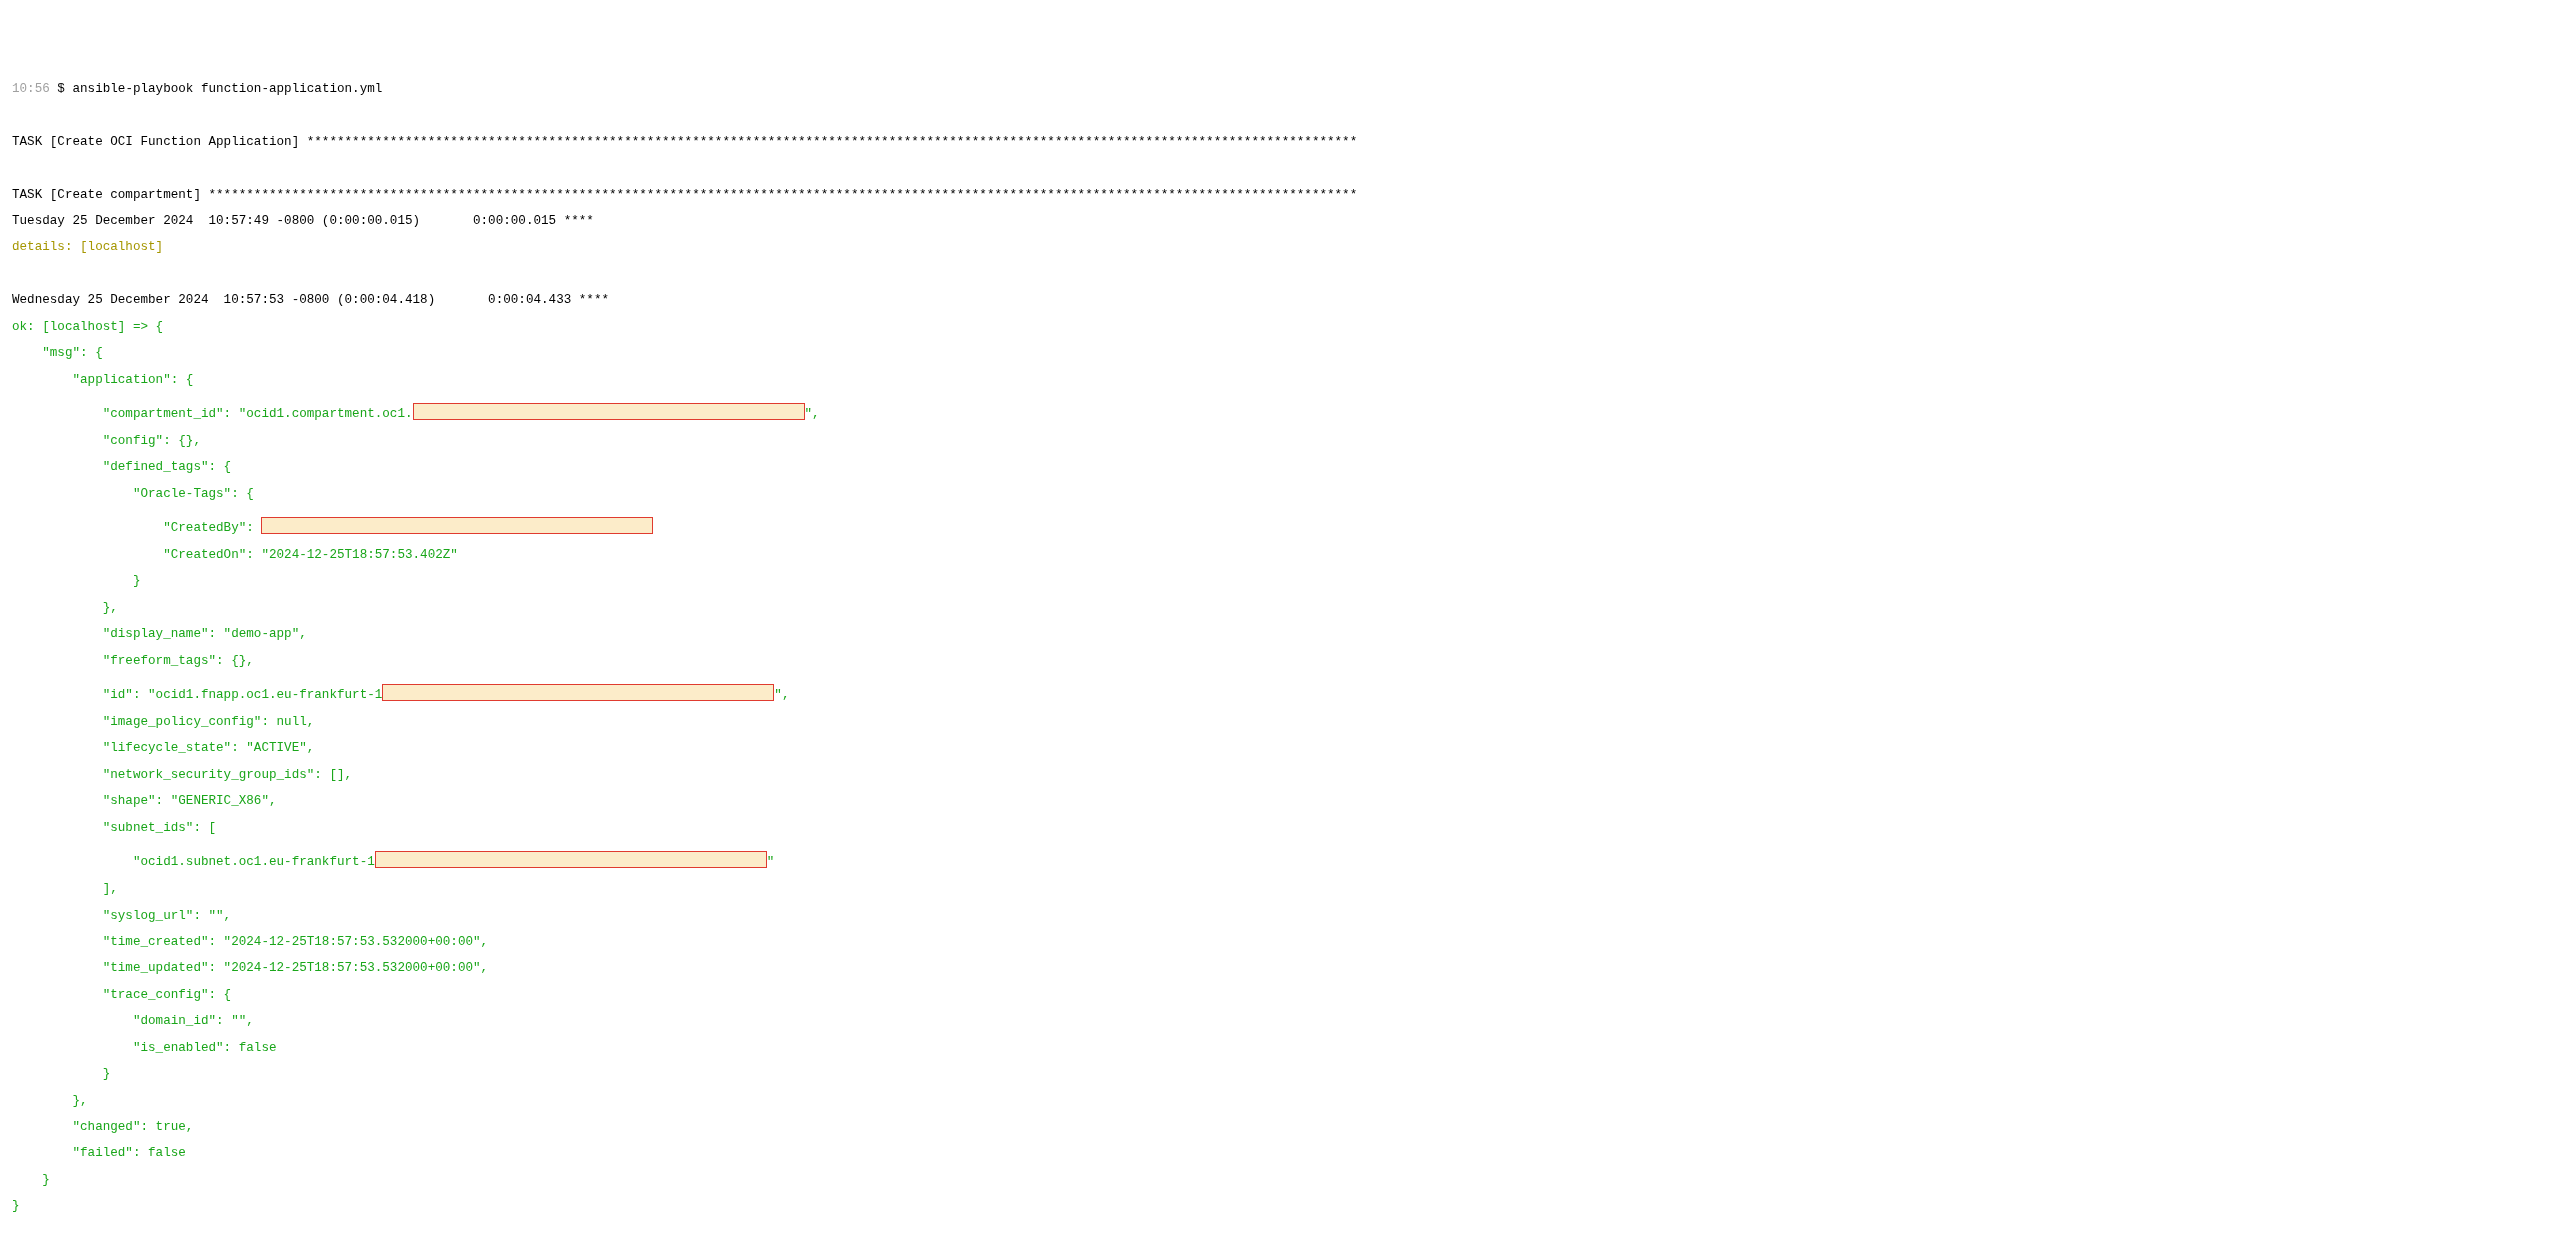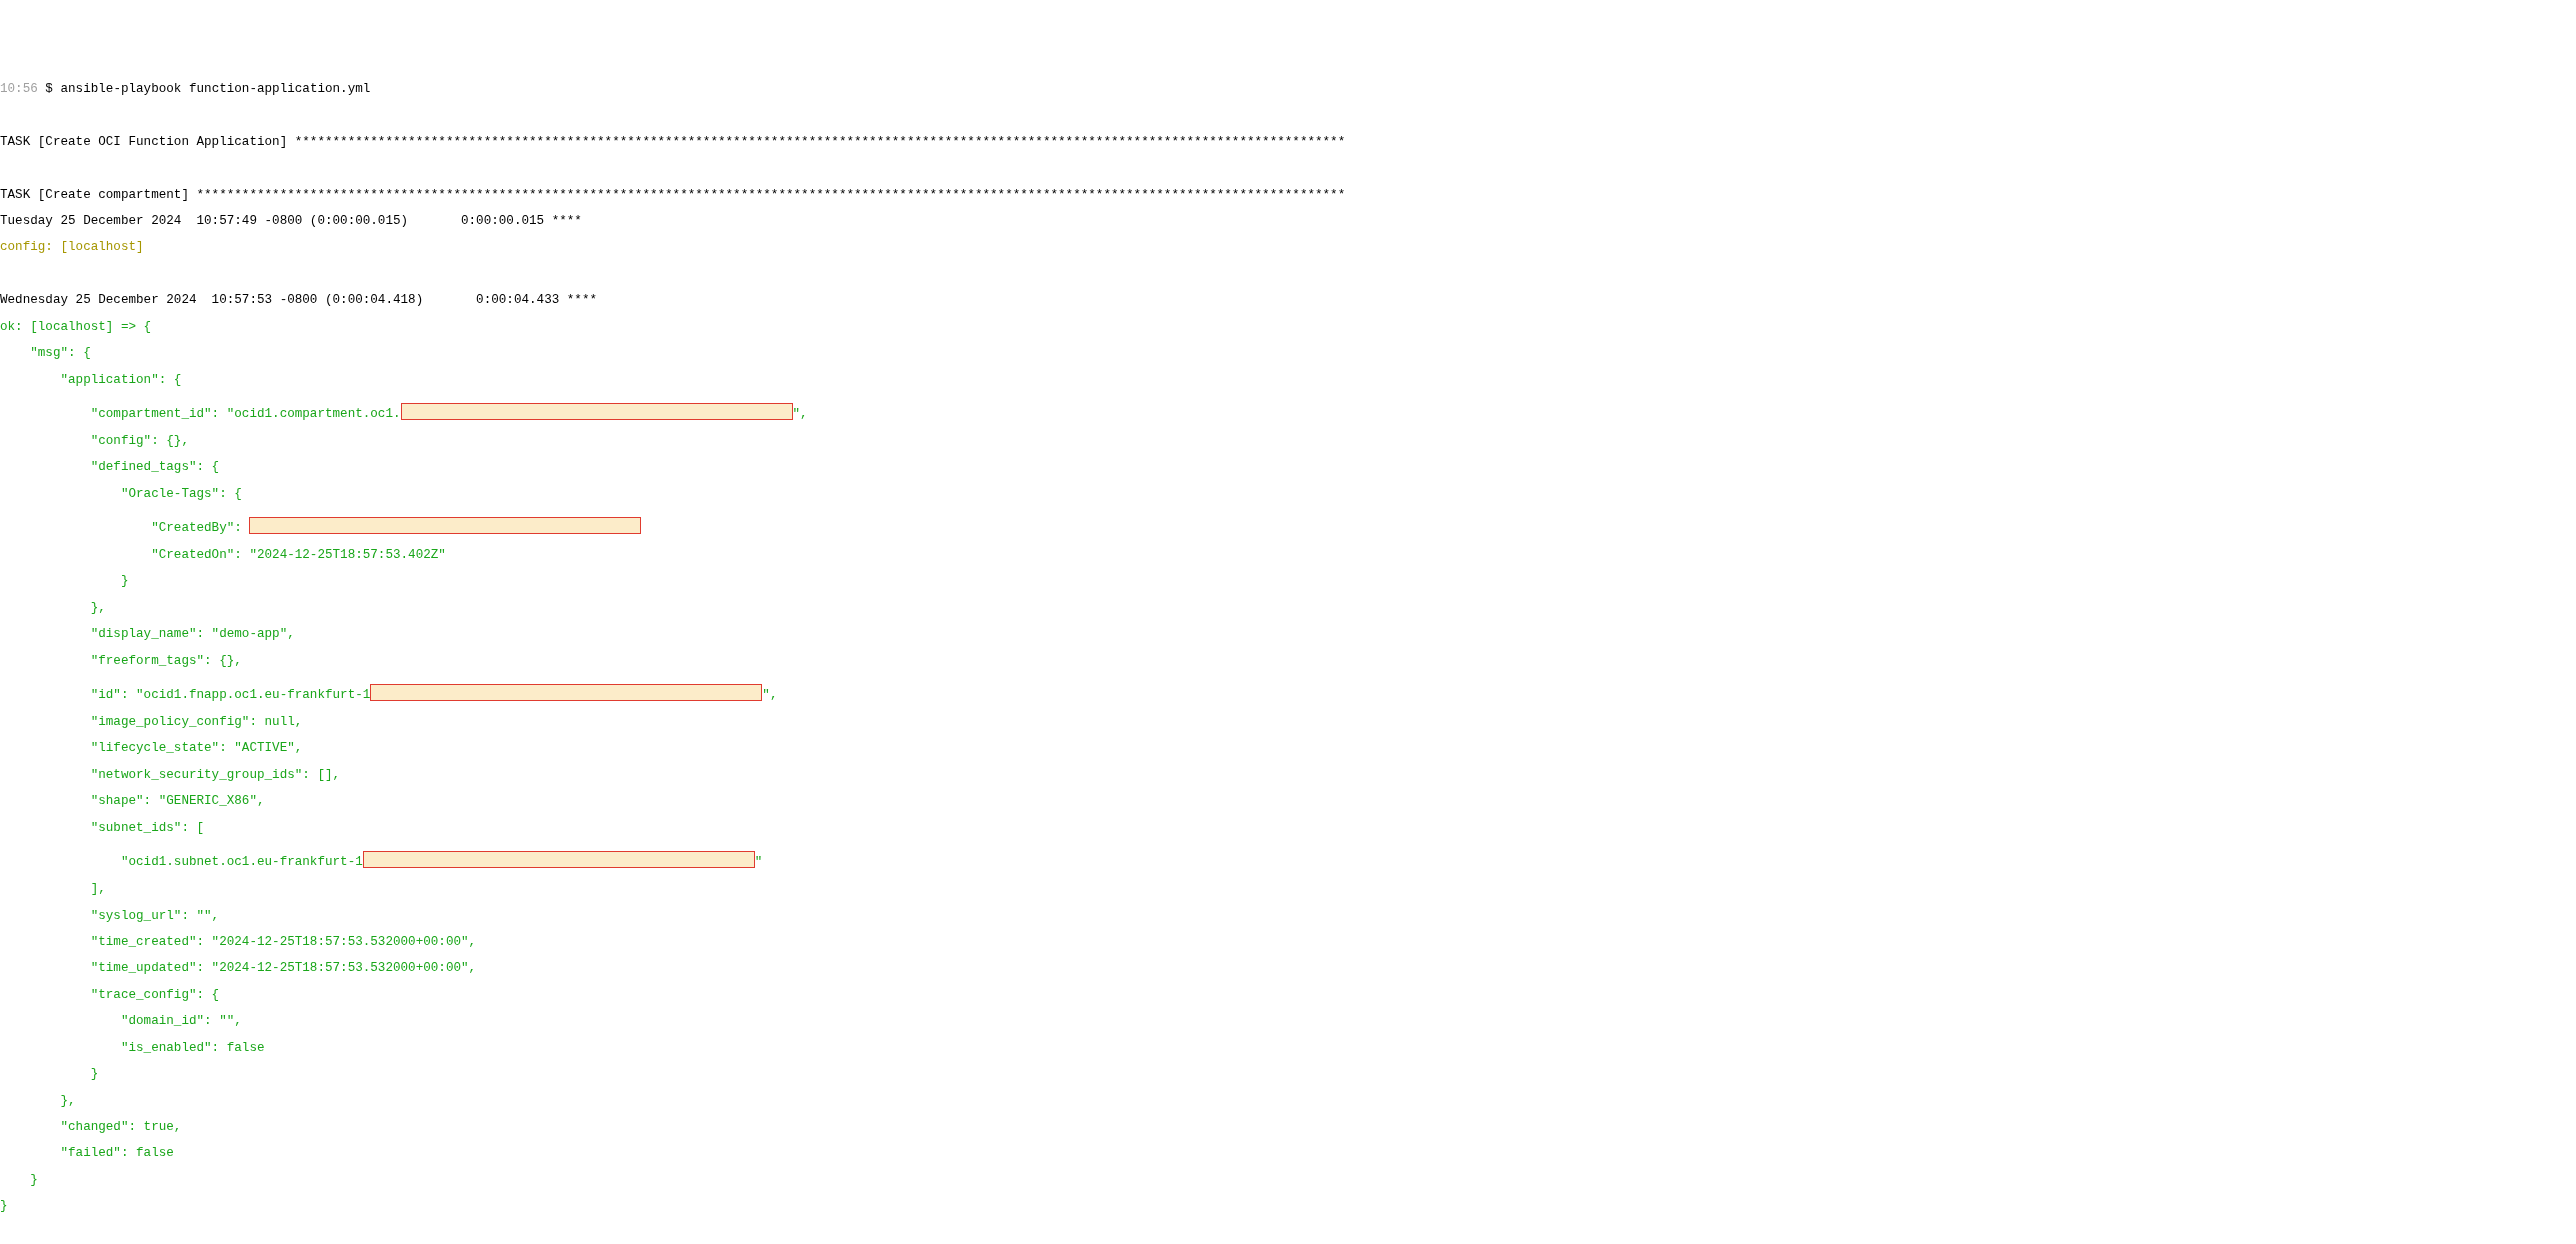"10:56 $ ansible-playbook" .line { margin-left: none -> 12px }
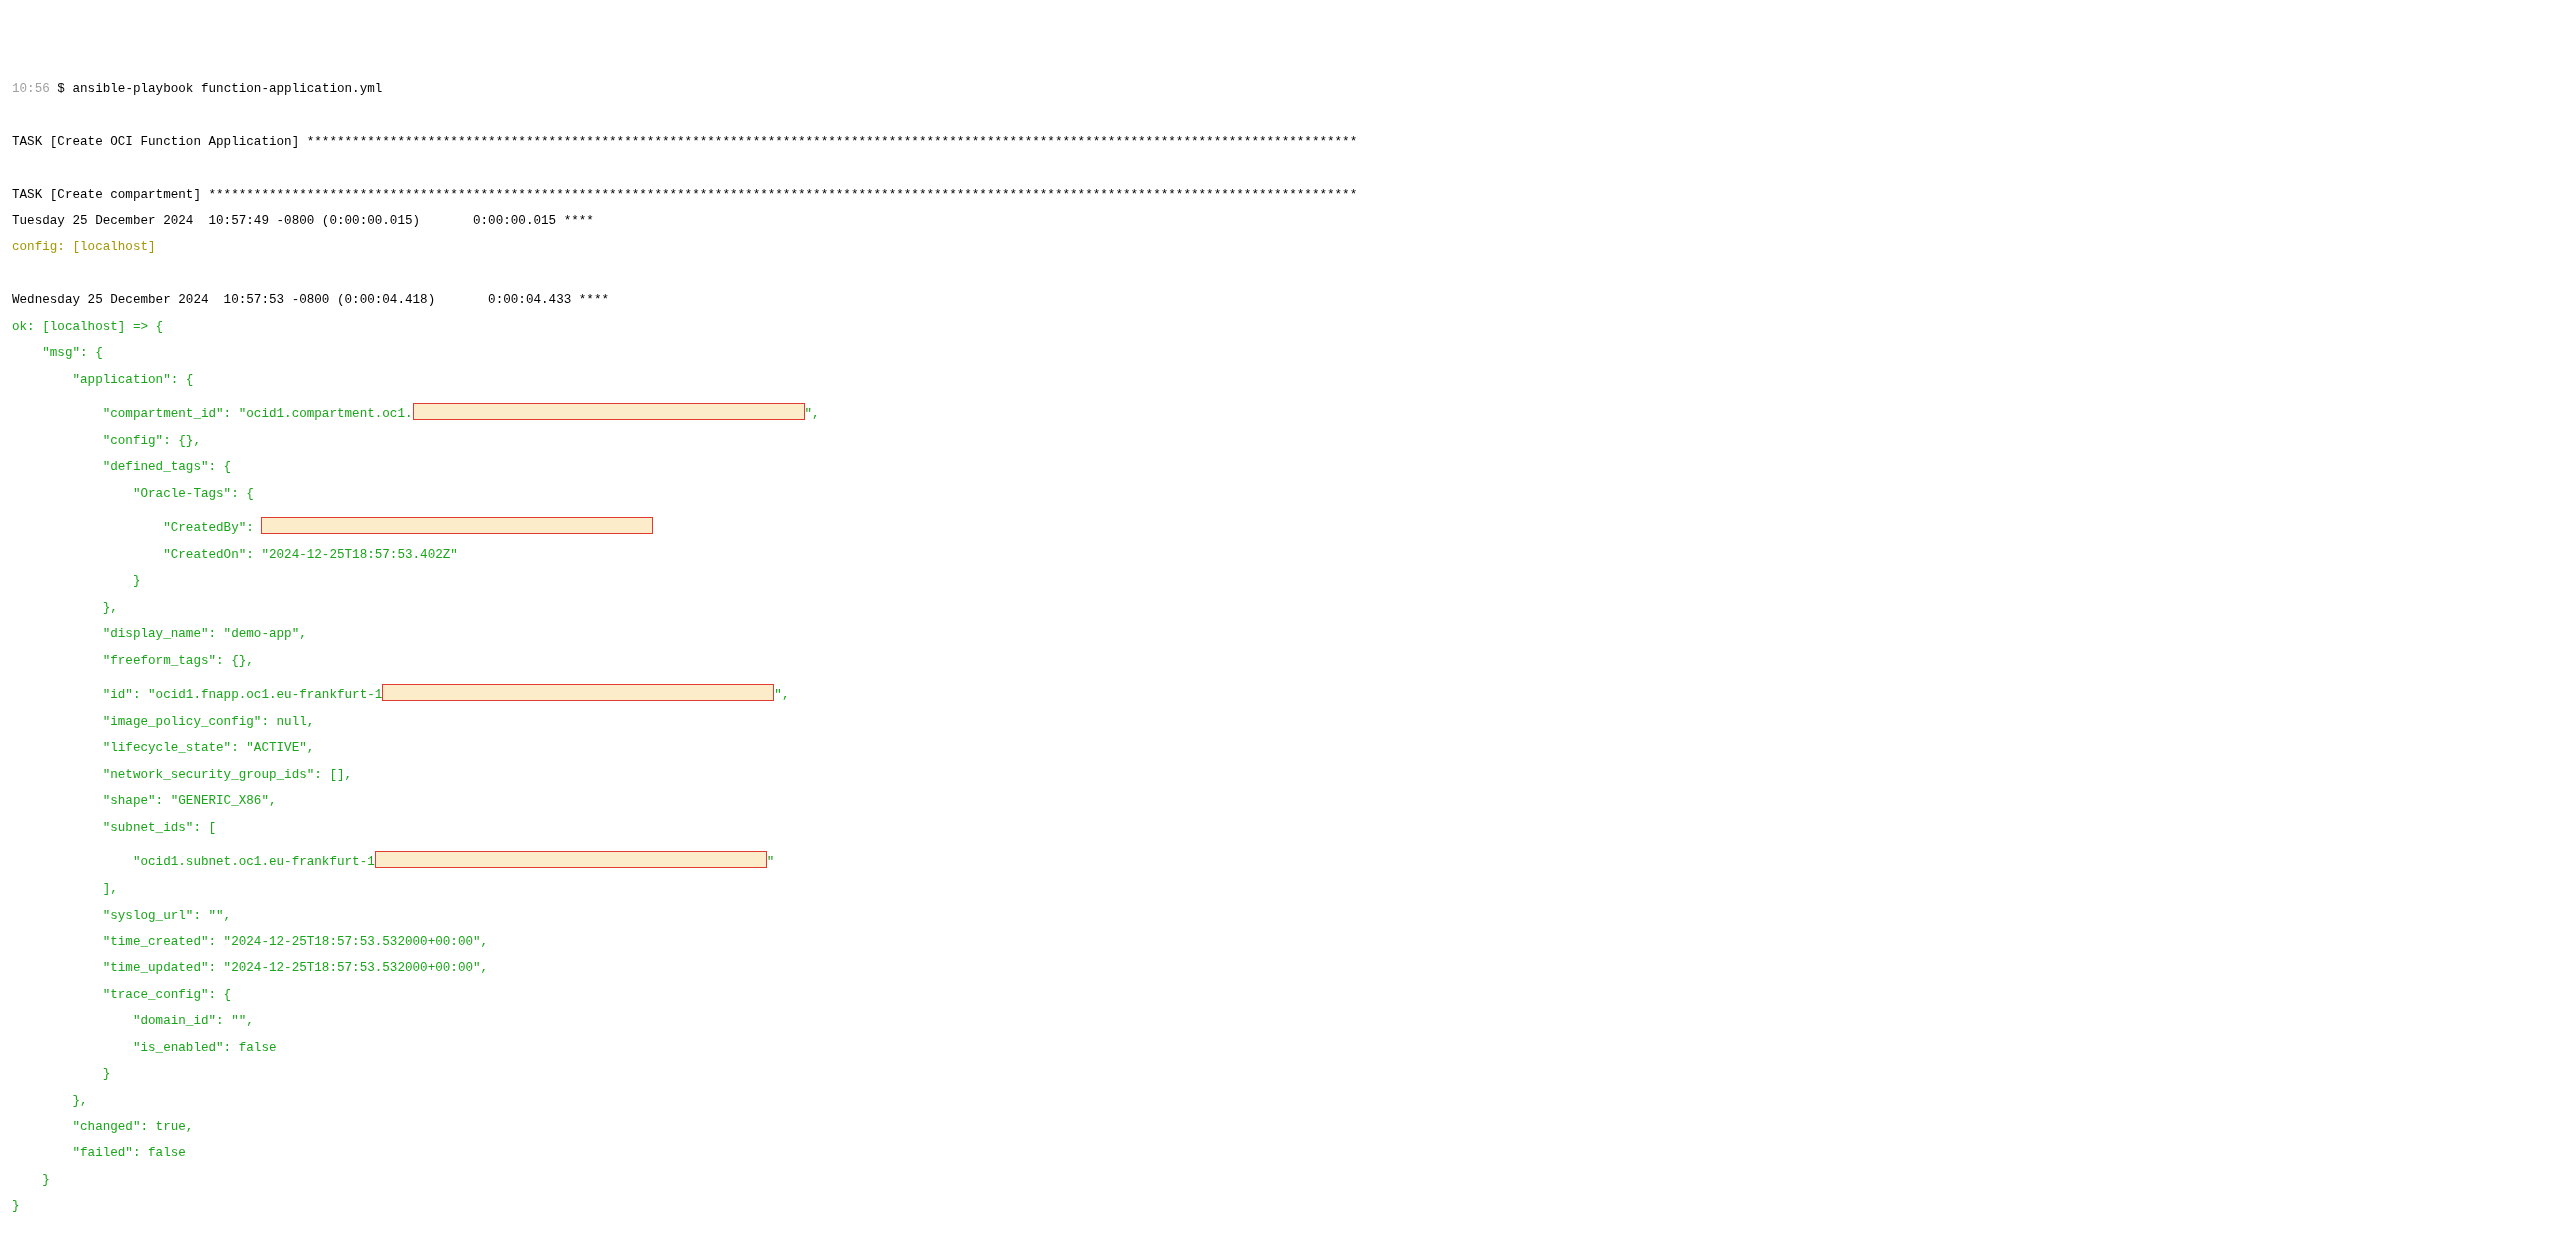"config: [localhost]" div.line { text: config -> details }
